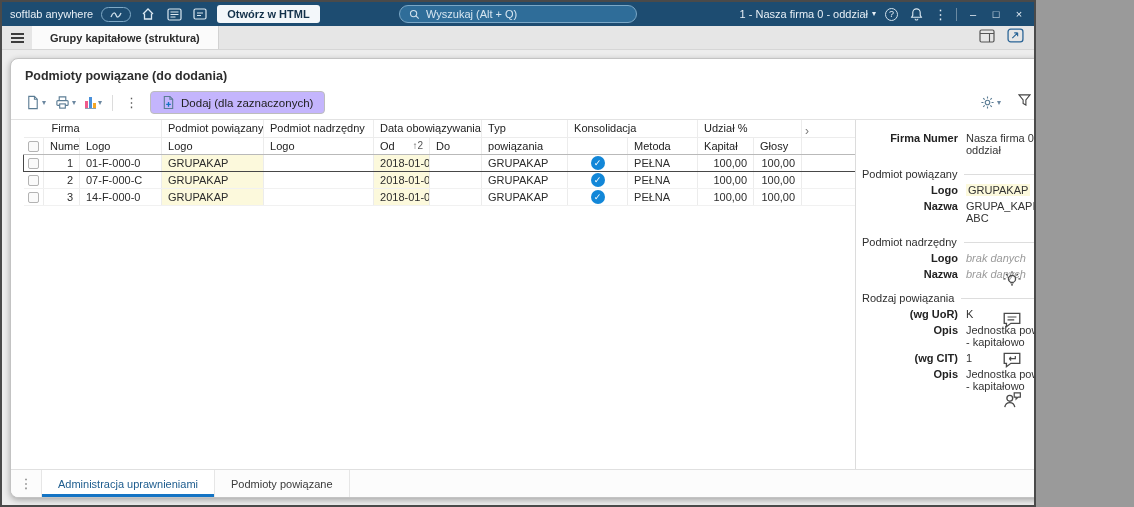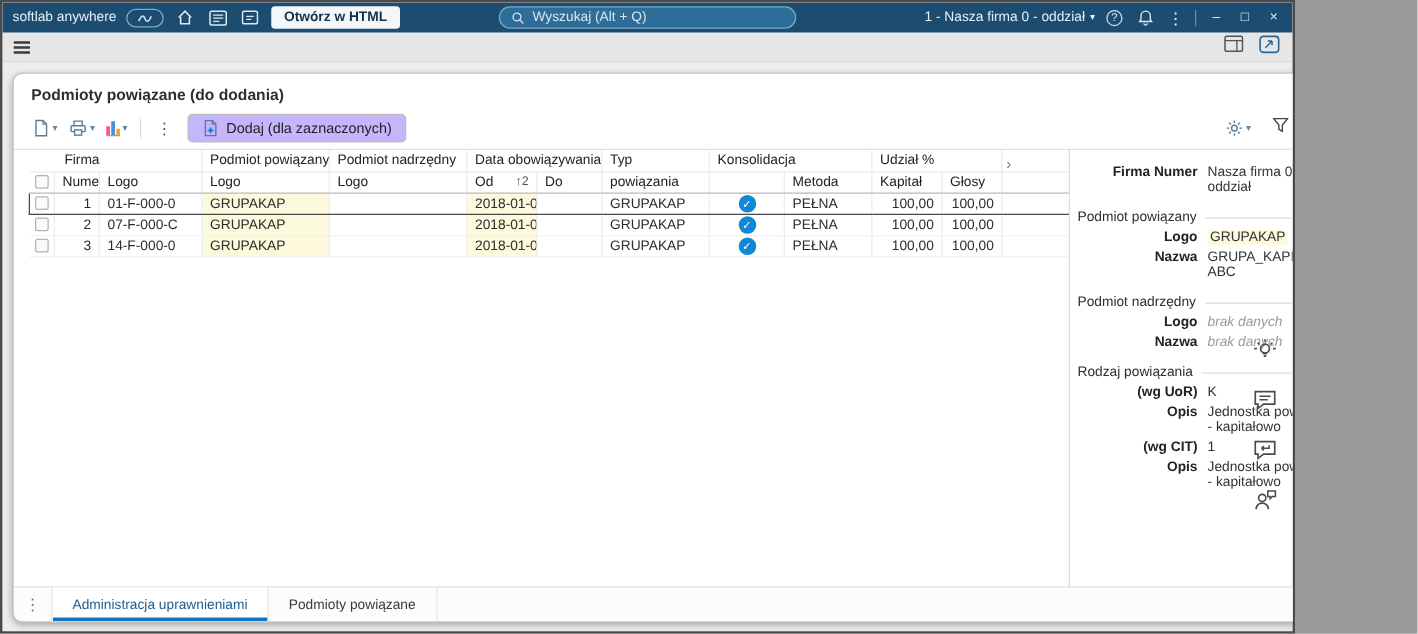"Grupy kapitałowe (struktura)" div.mtab { html: none -> <div> <span>Grupy kapitałowe (struktura)</span> </div> }
